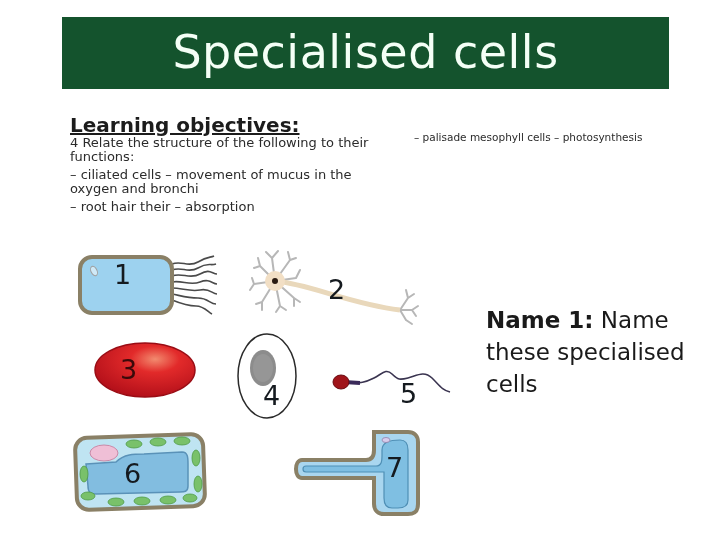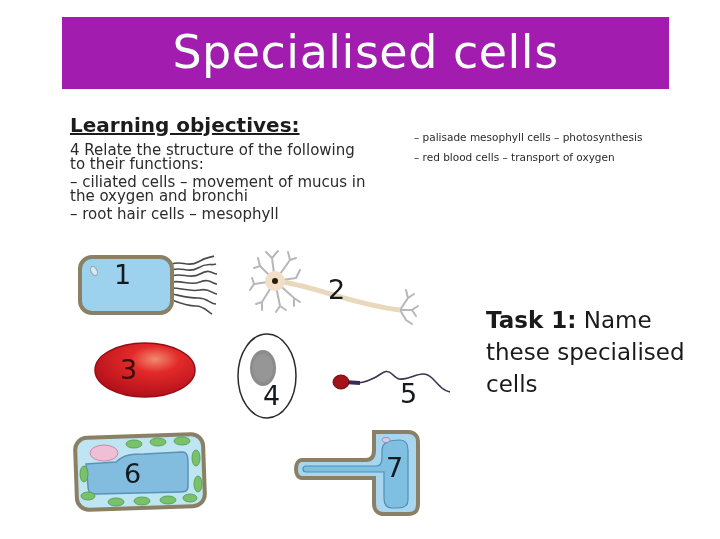"Specialised cells" .banner { background: #a21caf -> #14532d }
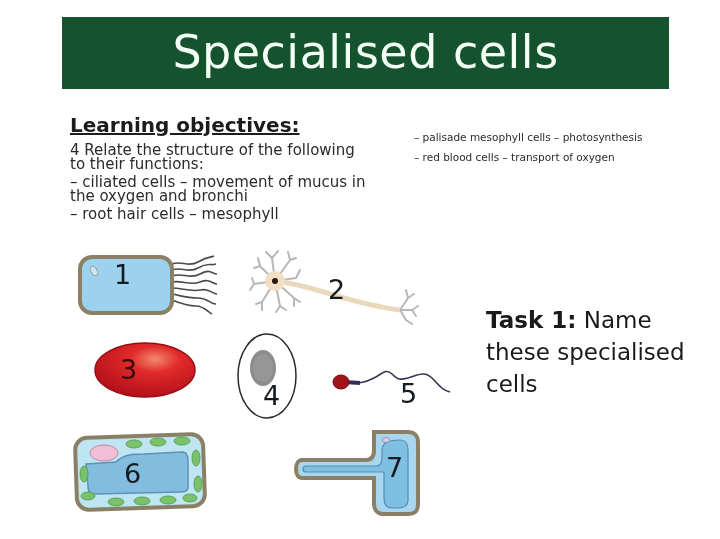"4 Relate the structure of" .lo-left { font-size: 15px -> 13px; top: 144px -> 136px }
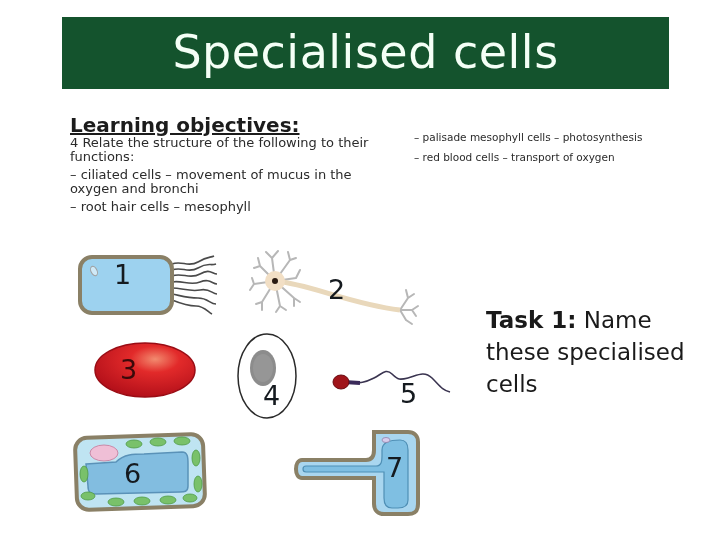"– red blood cells –" p { html: <p>– red blood cells – transport of oxygen</p> -> none }
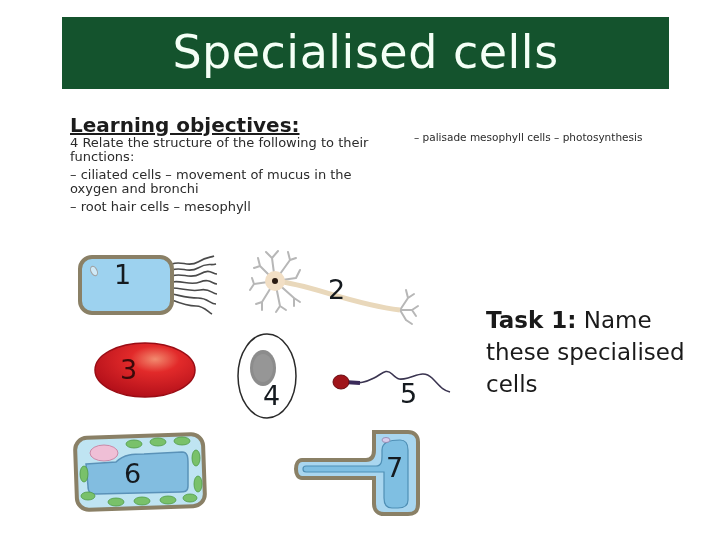"– root hair cells –" p { text: cells – mesophyll -> their – absorption }
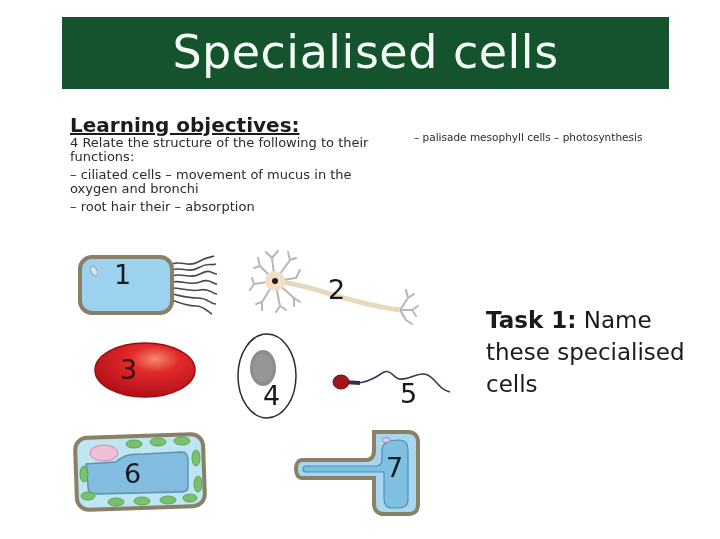"Task 1:" b { text: Task -> Name }
